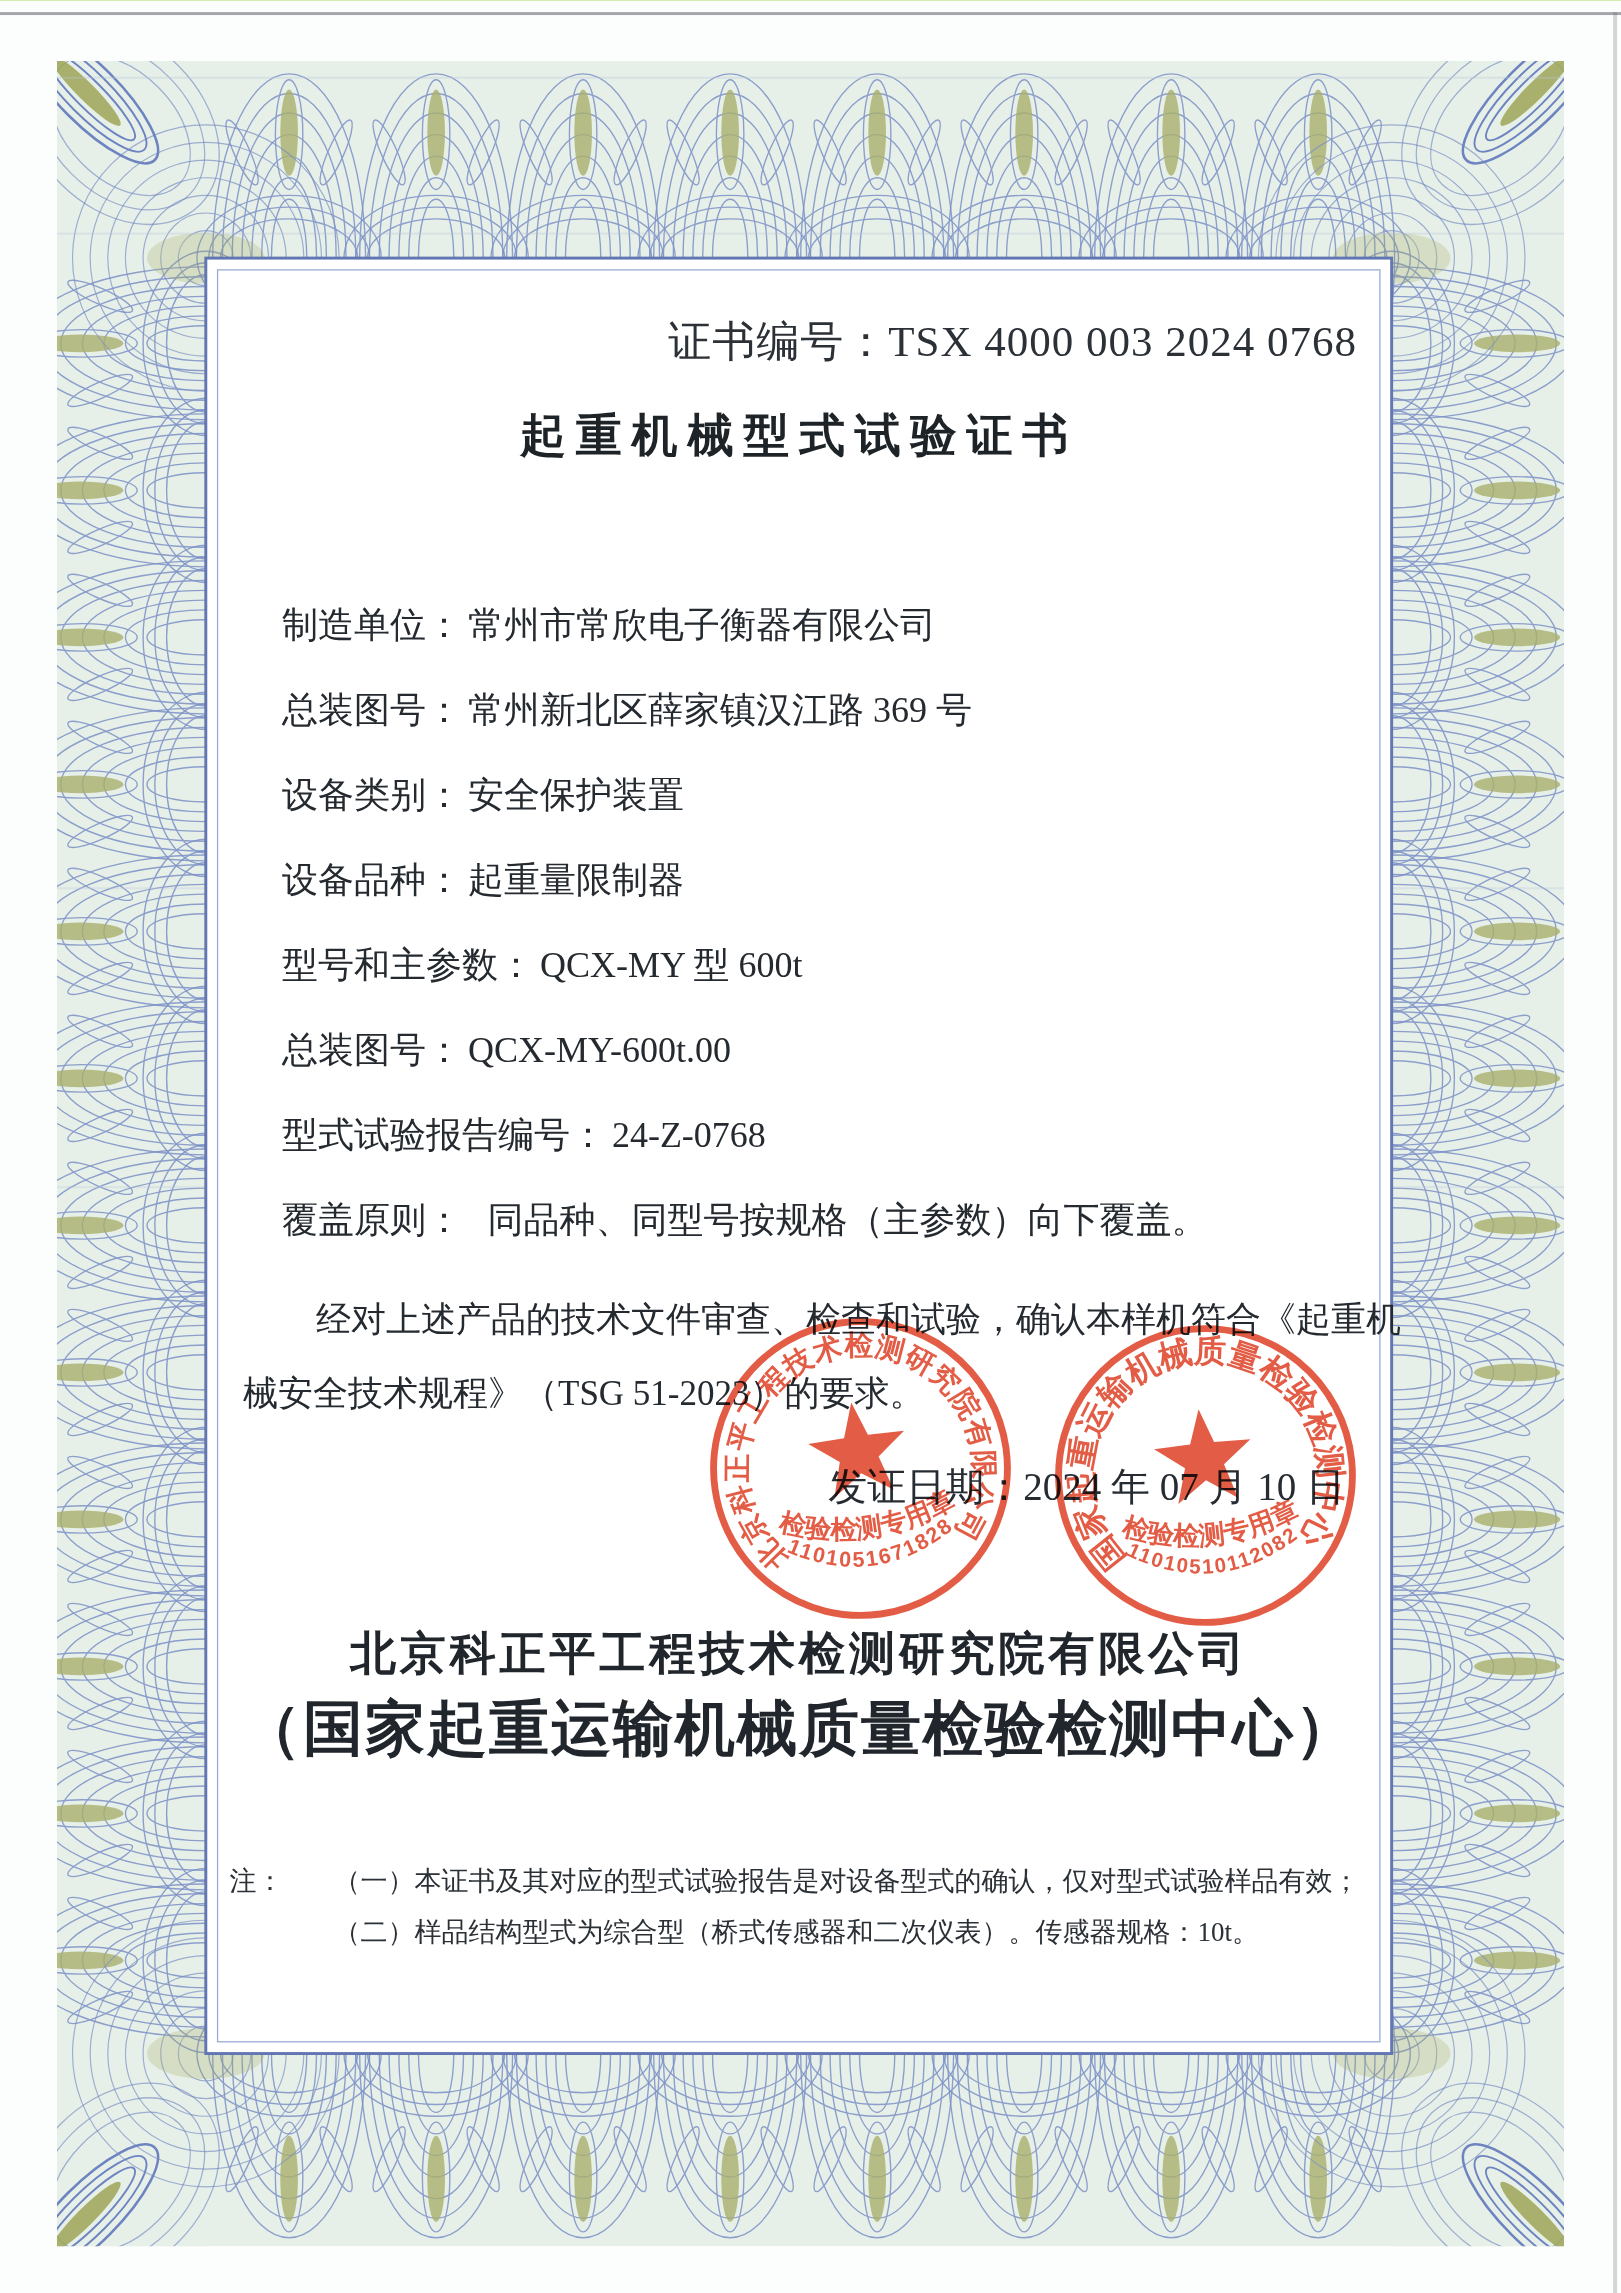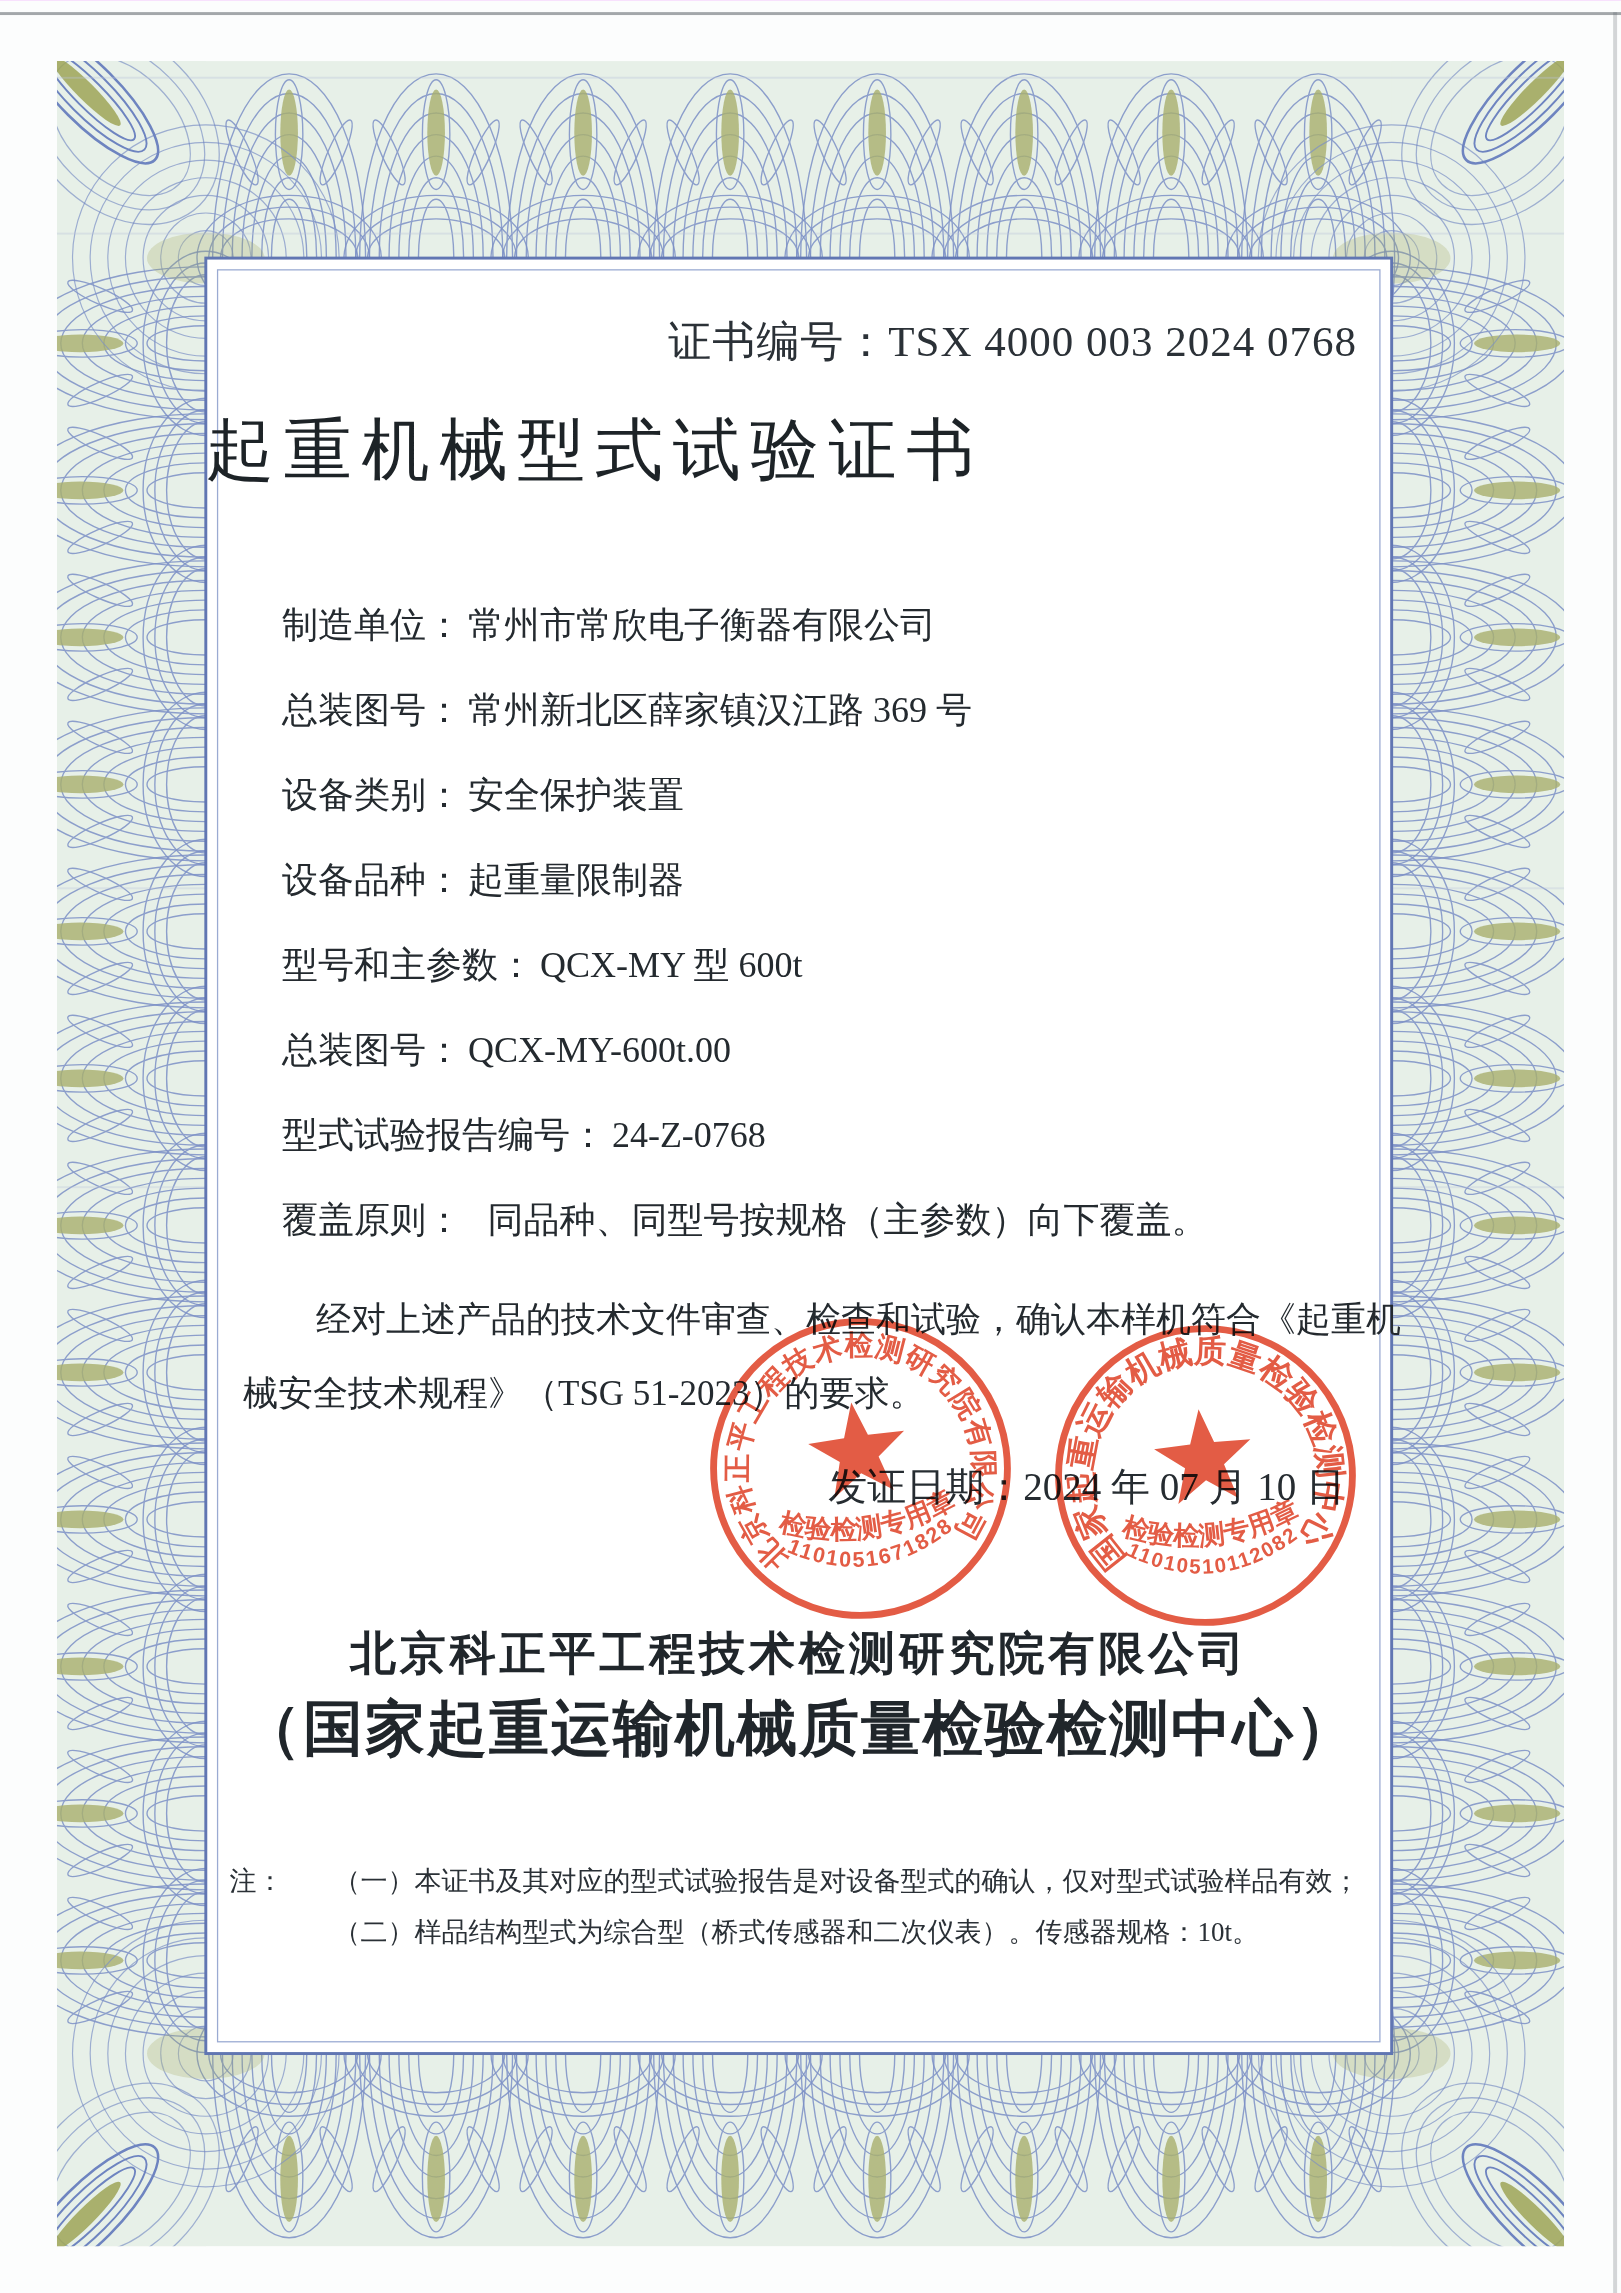"证书编号：TSX 4000 003 2024 0768" .page { background: #f0abfc -> #84cc16 }
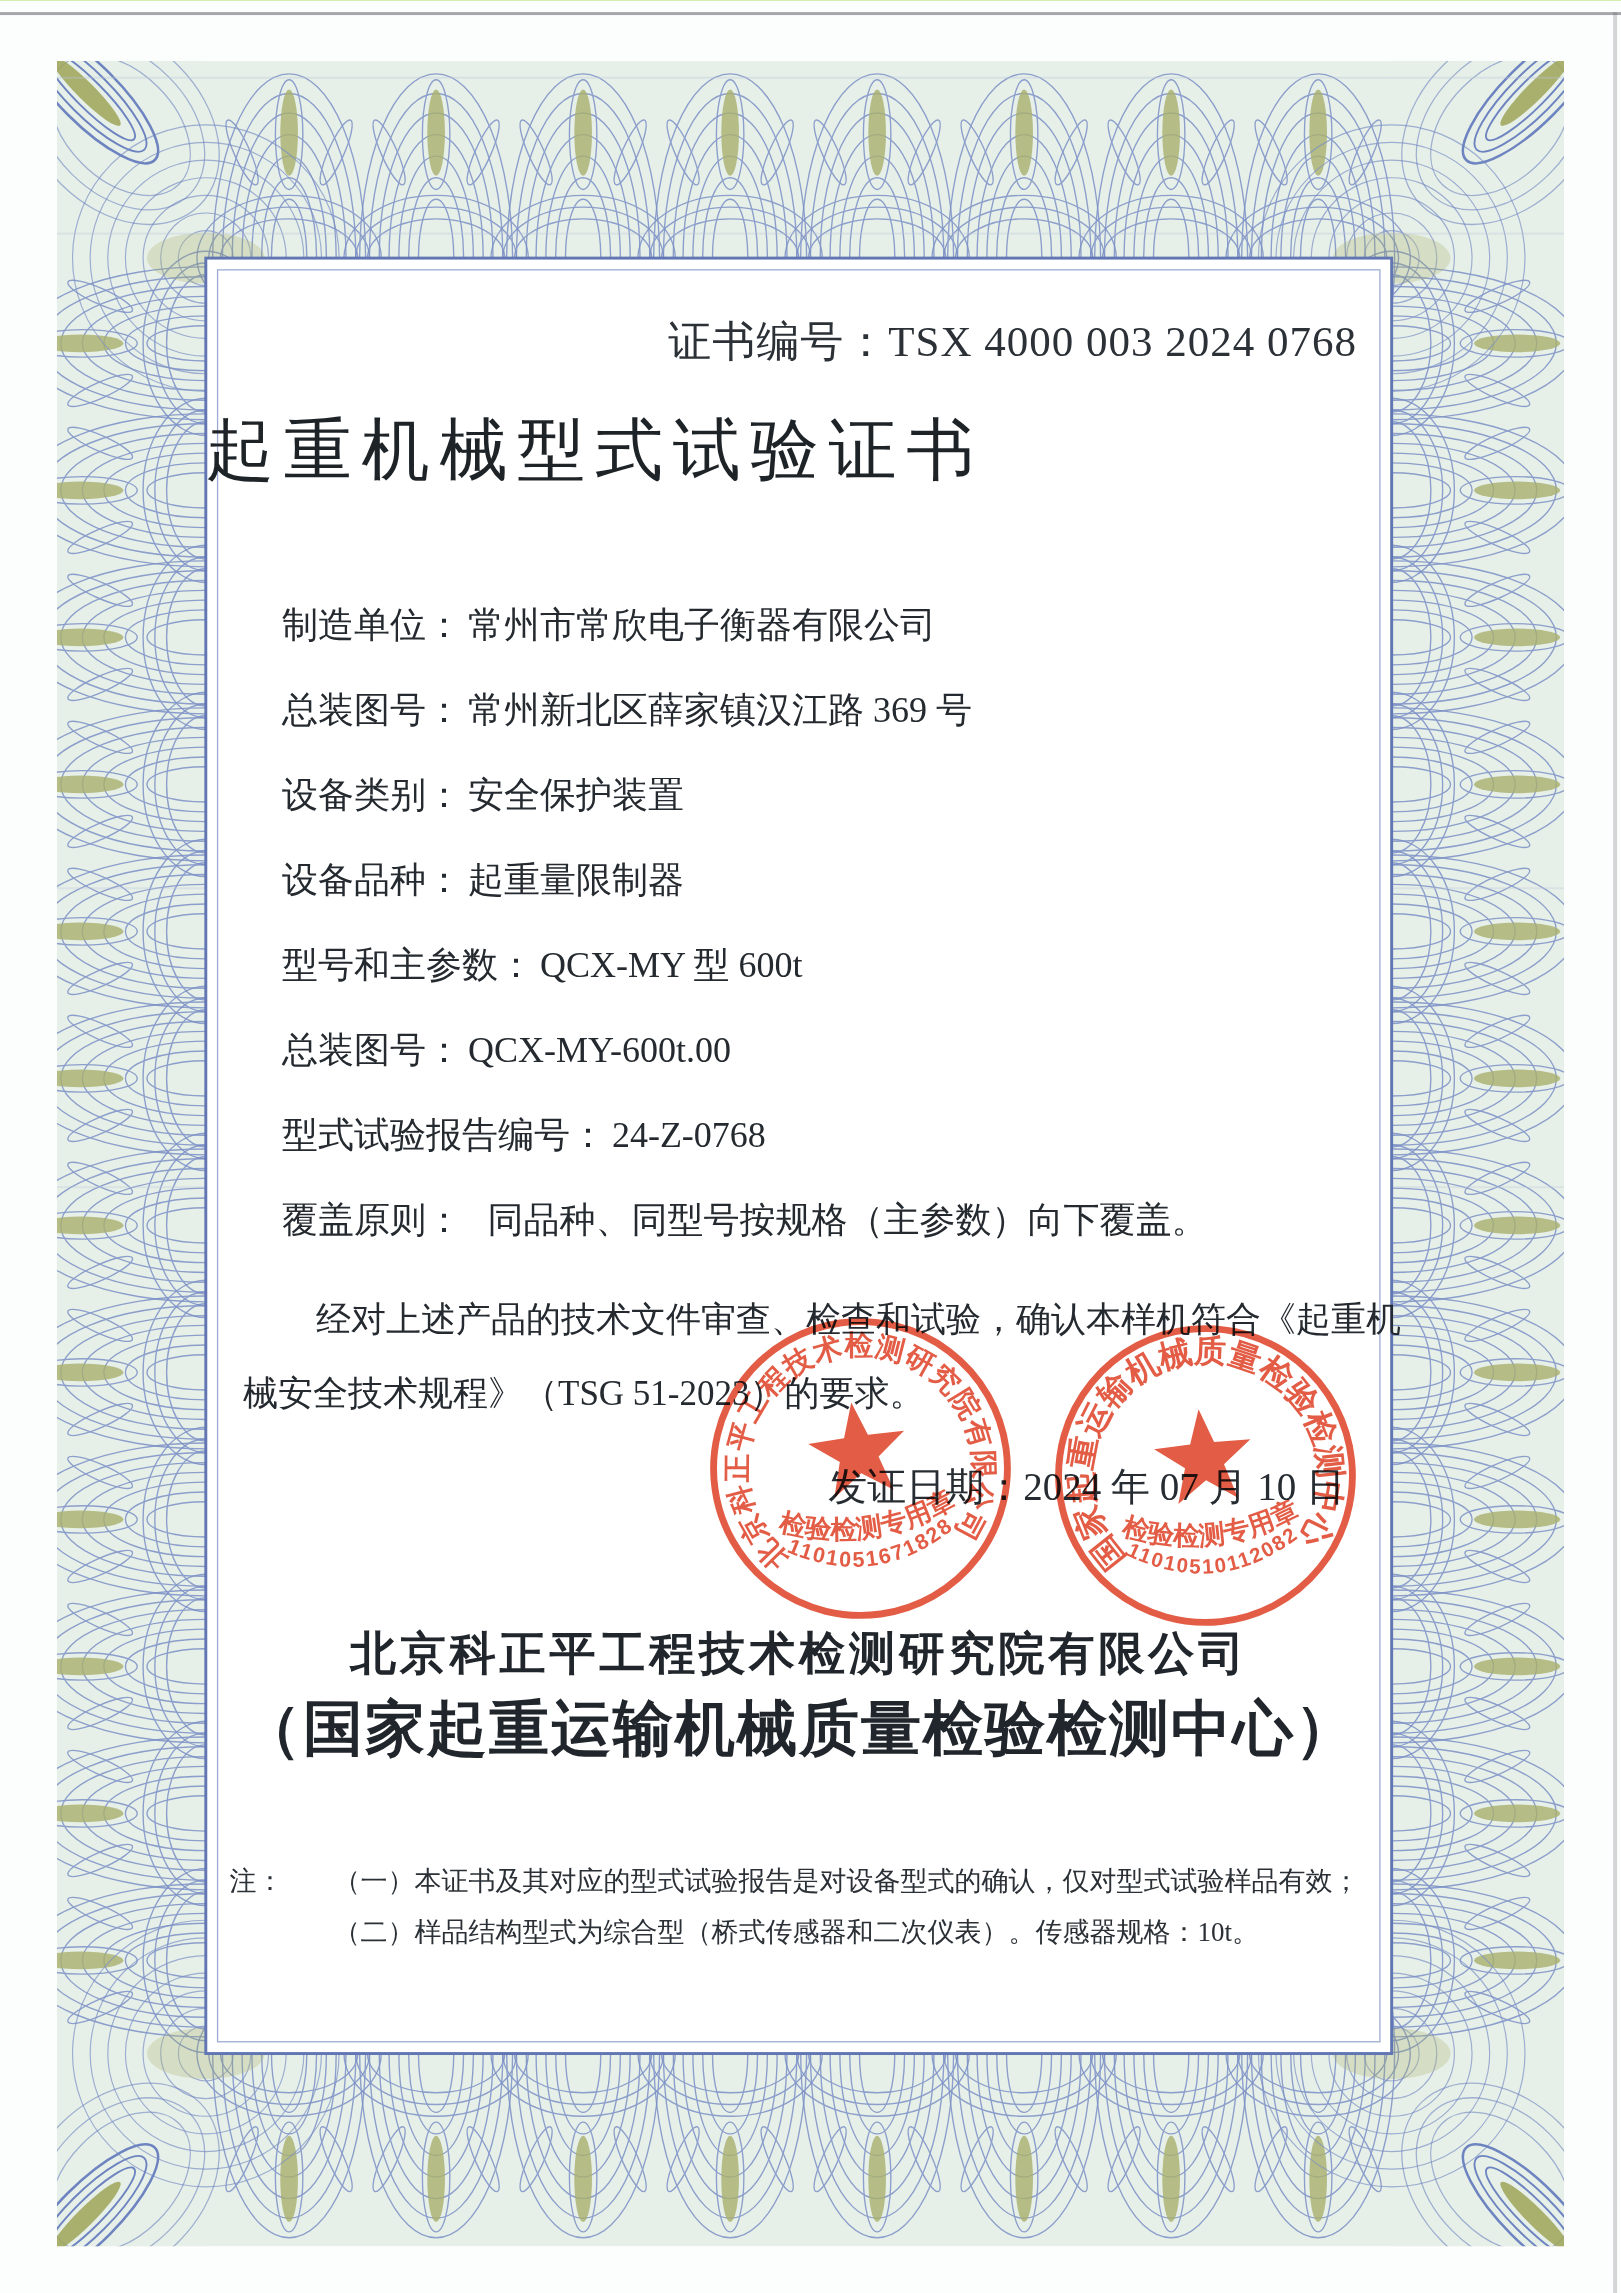"起重机械型式试验证书" .title { font-size: 68px -> 46px; font-weight: 400 -> 700; text-align: left -> center }
